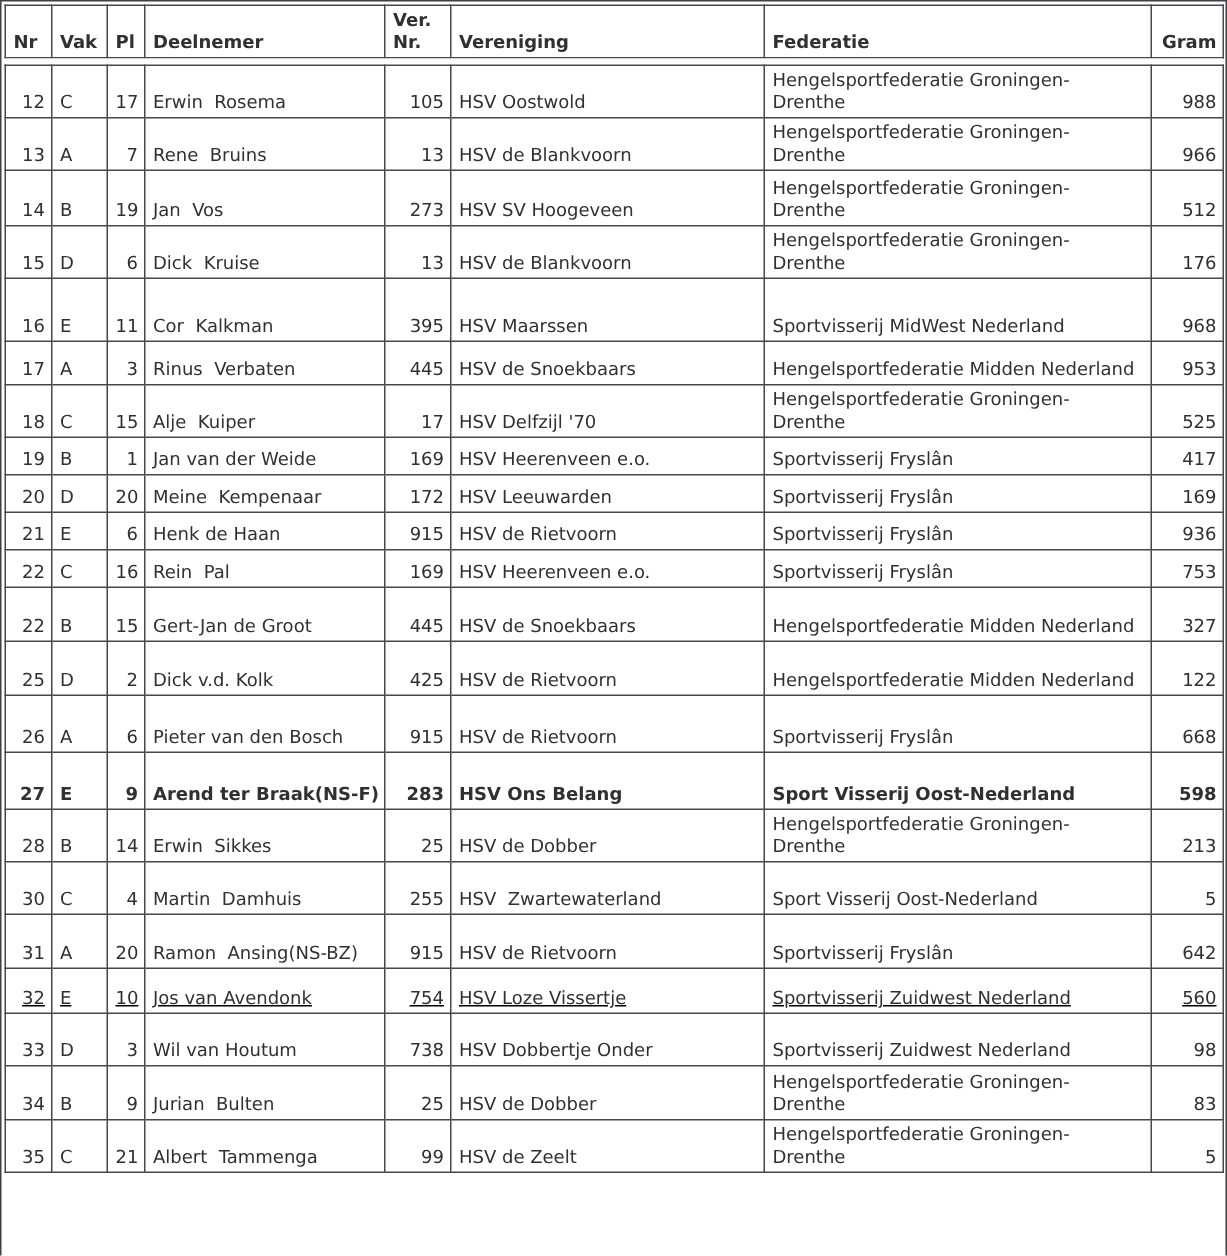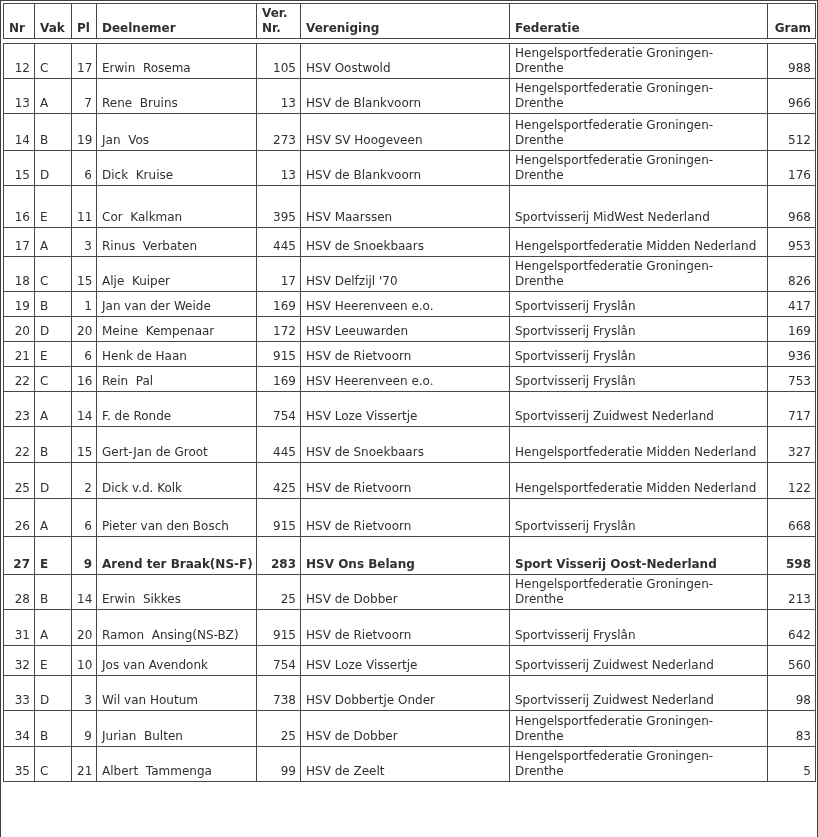"826" td.col-gram { text: 826 -> 525 }
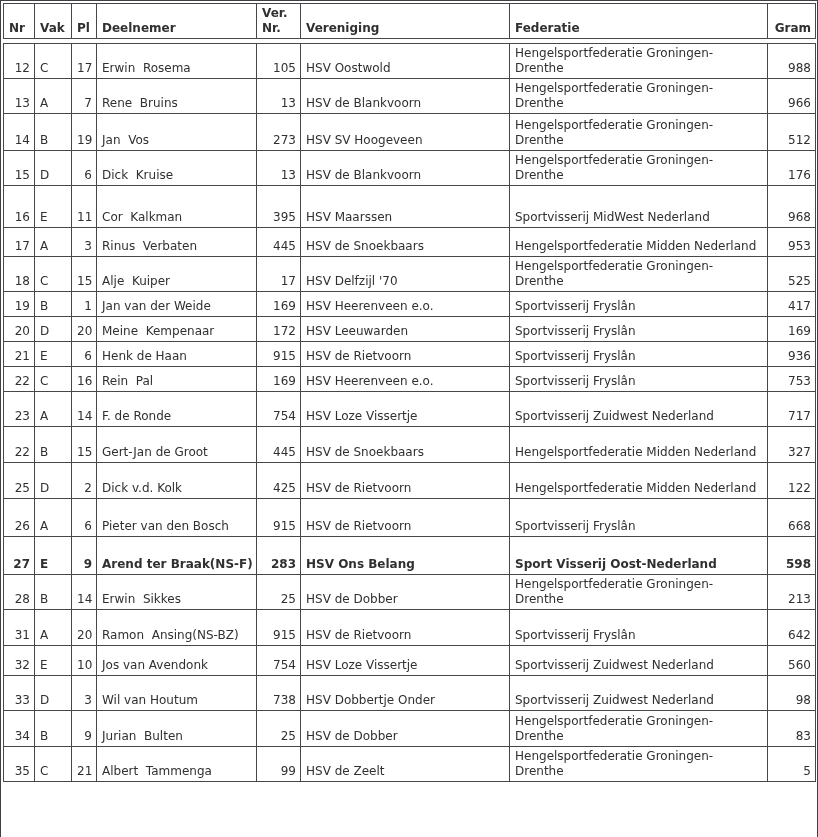"23" tr { html: <tr> <td>23</td> <td>A</td> <td>14</td> <td>F. de Ronde</td> <td>754</td> <td>HSV Loze Vissertje</td> <td>Sportvisserij Zuidwest Nederland</td> <td>717</td> </tr> -> none }
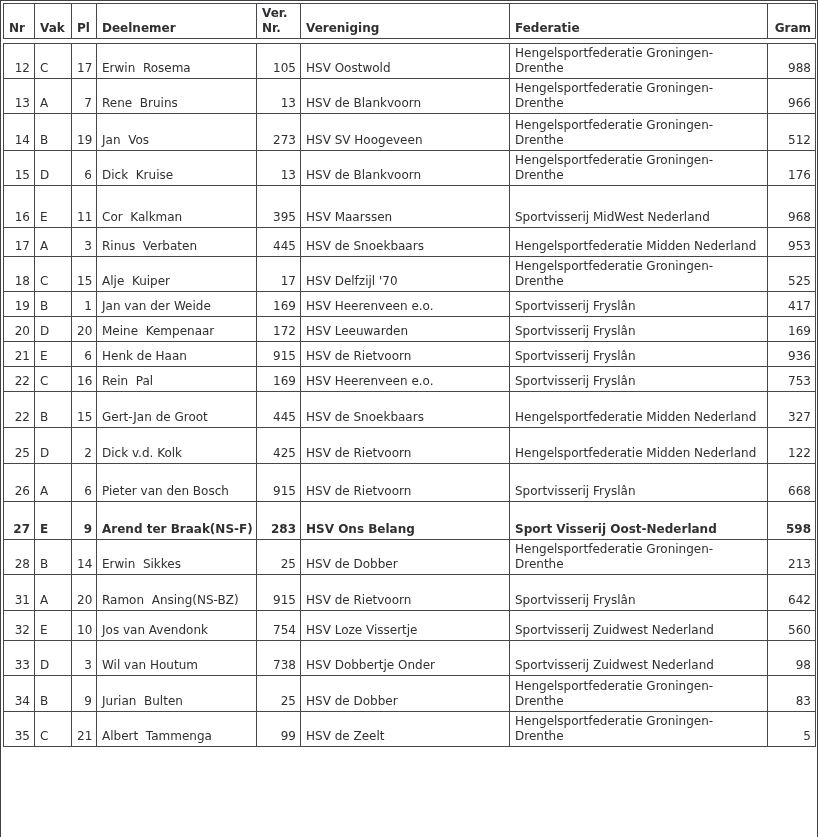"30" tr { html: none -> <tr> <td>30</td> <td>C</td> <td>4</td> <td>Martin Damhuis</td> <td>255</td> <td>HSV Zwartewaterland</td> <td>Sport Visserij Oost-Nederland</td> <td>5</td> </tr> }
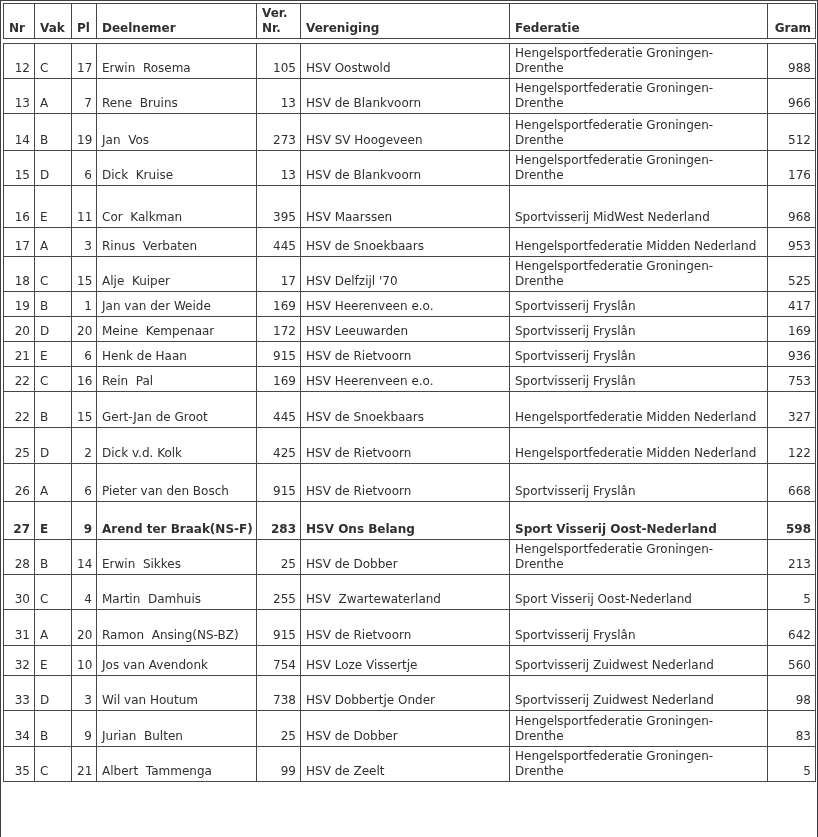"32" tr { text-decoration: none -> underline }
